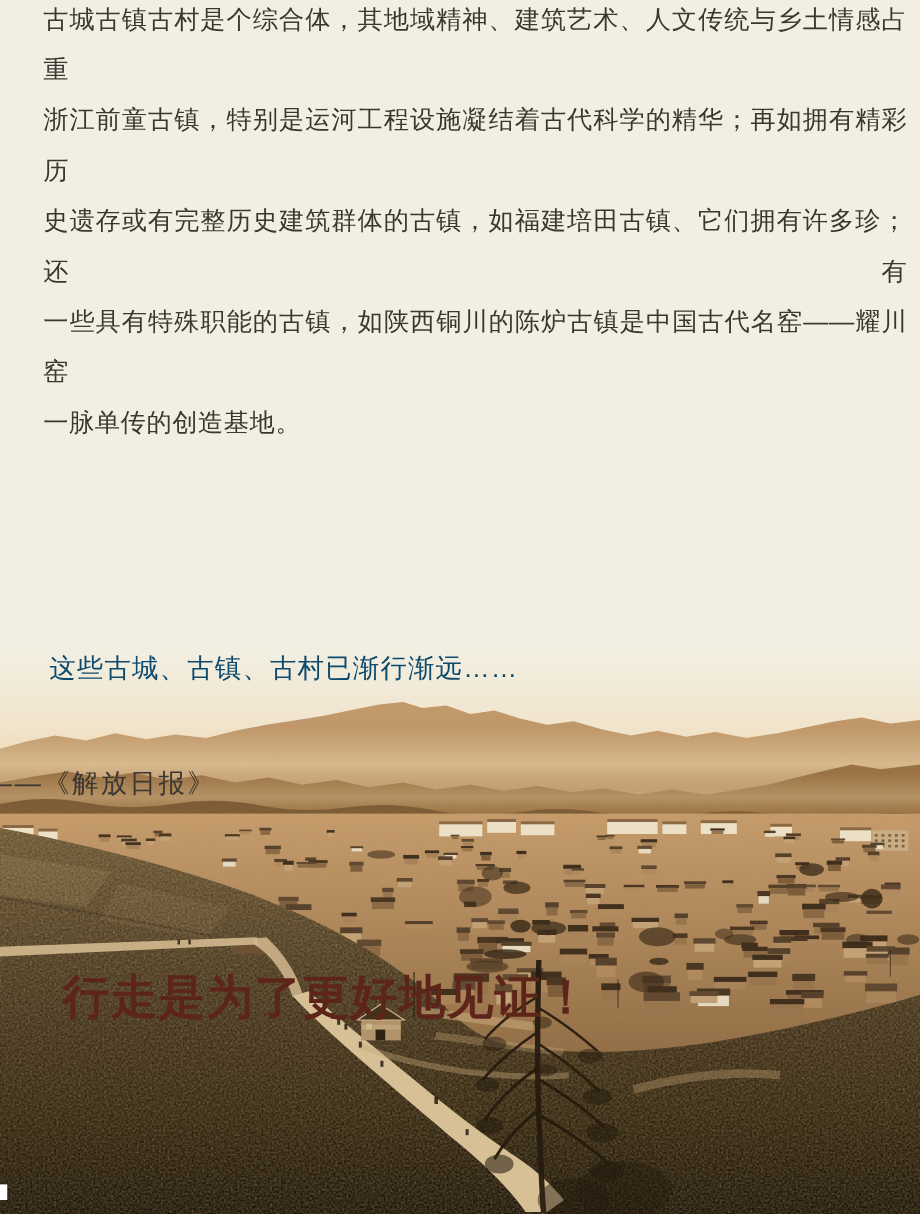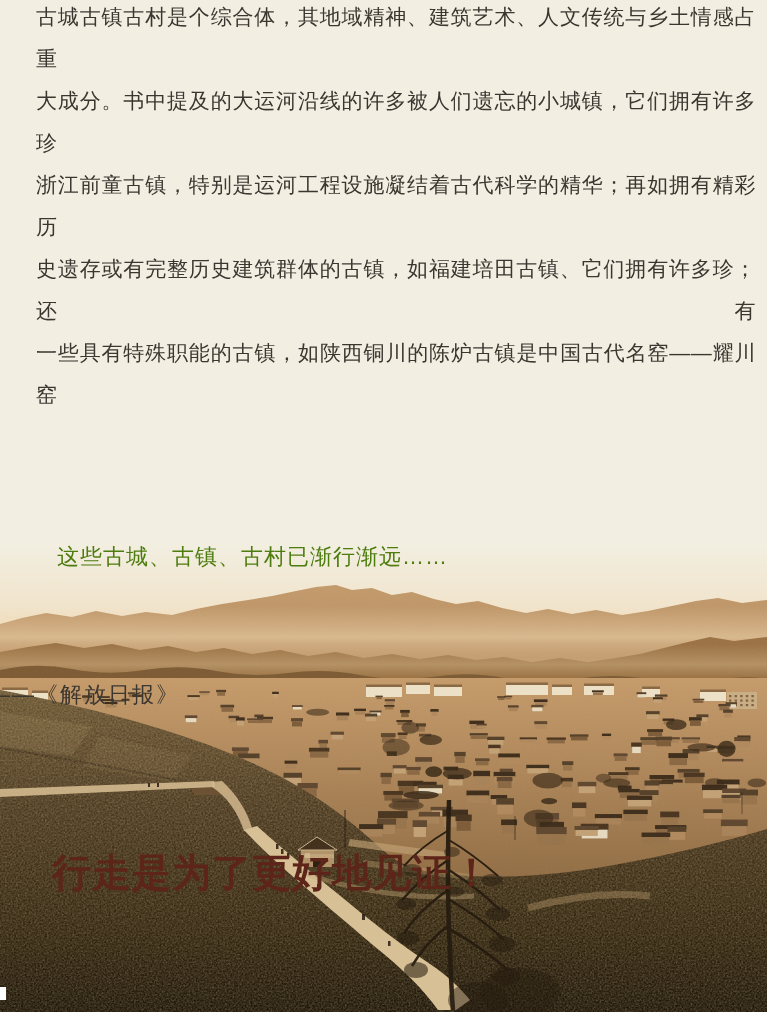"大成分。书中提及的大运河沿线的许多被人们遗忘的小城镇，它们拥有许多珍" div.qline { html: <div>大成分。书中提及的大运河沿线的许多被人们遗忘的小城镇，它们拥有许多珍</div> -> none }
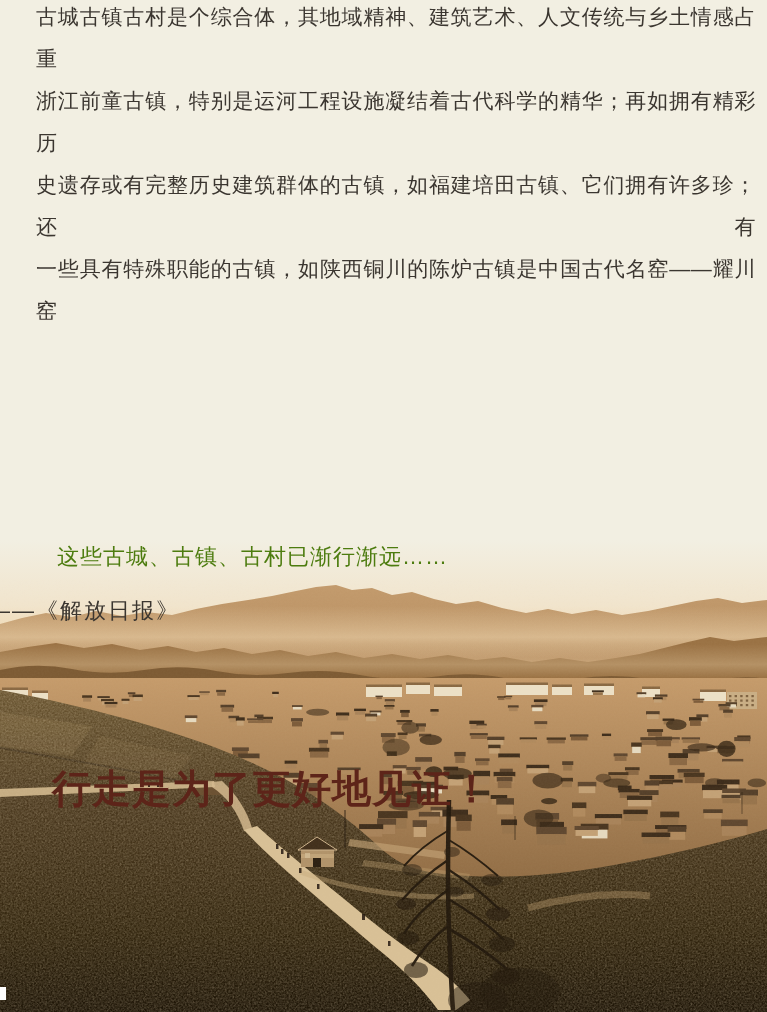"一脉单传的创造基地。" div.qline { html: none -> <div>一脉单传的创造基地。</div> }
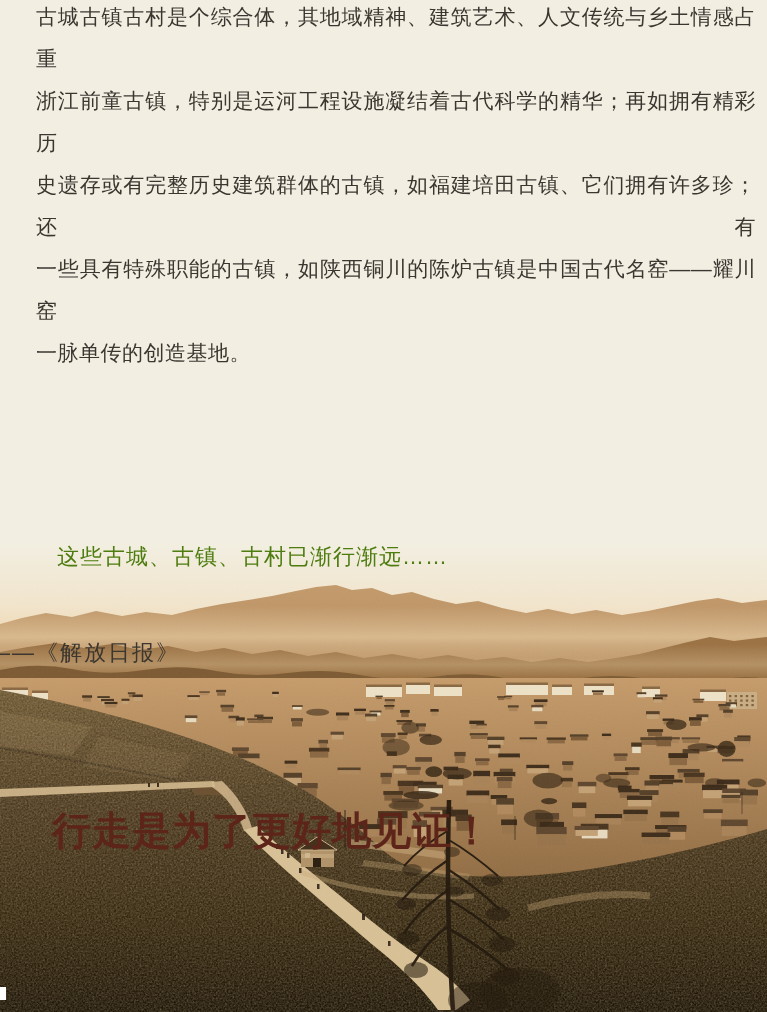"这些古城、古镇、古村已渐行渐远……" .subtitle { color: #4d7c0f -> #0c4a6e; left: 57px -> 41px }
